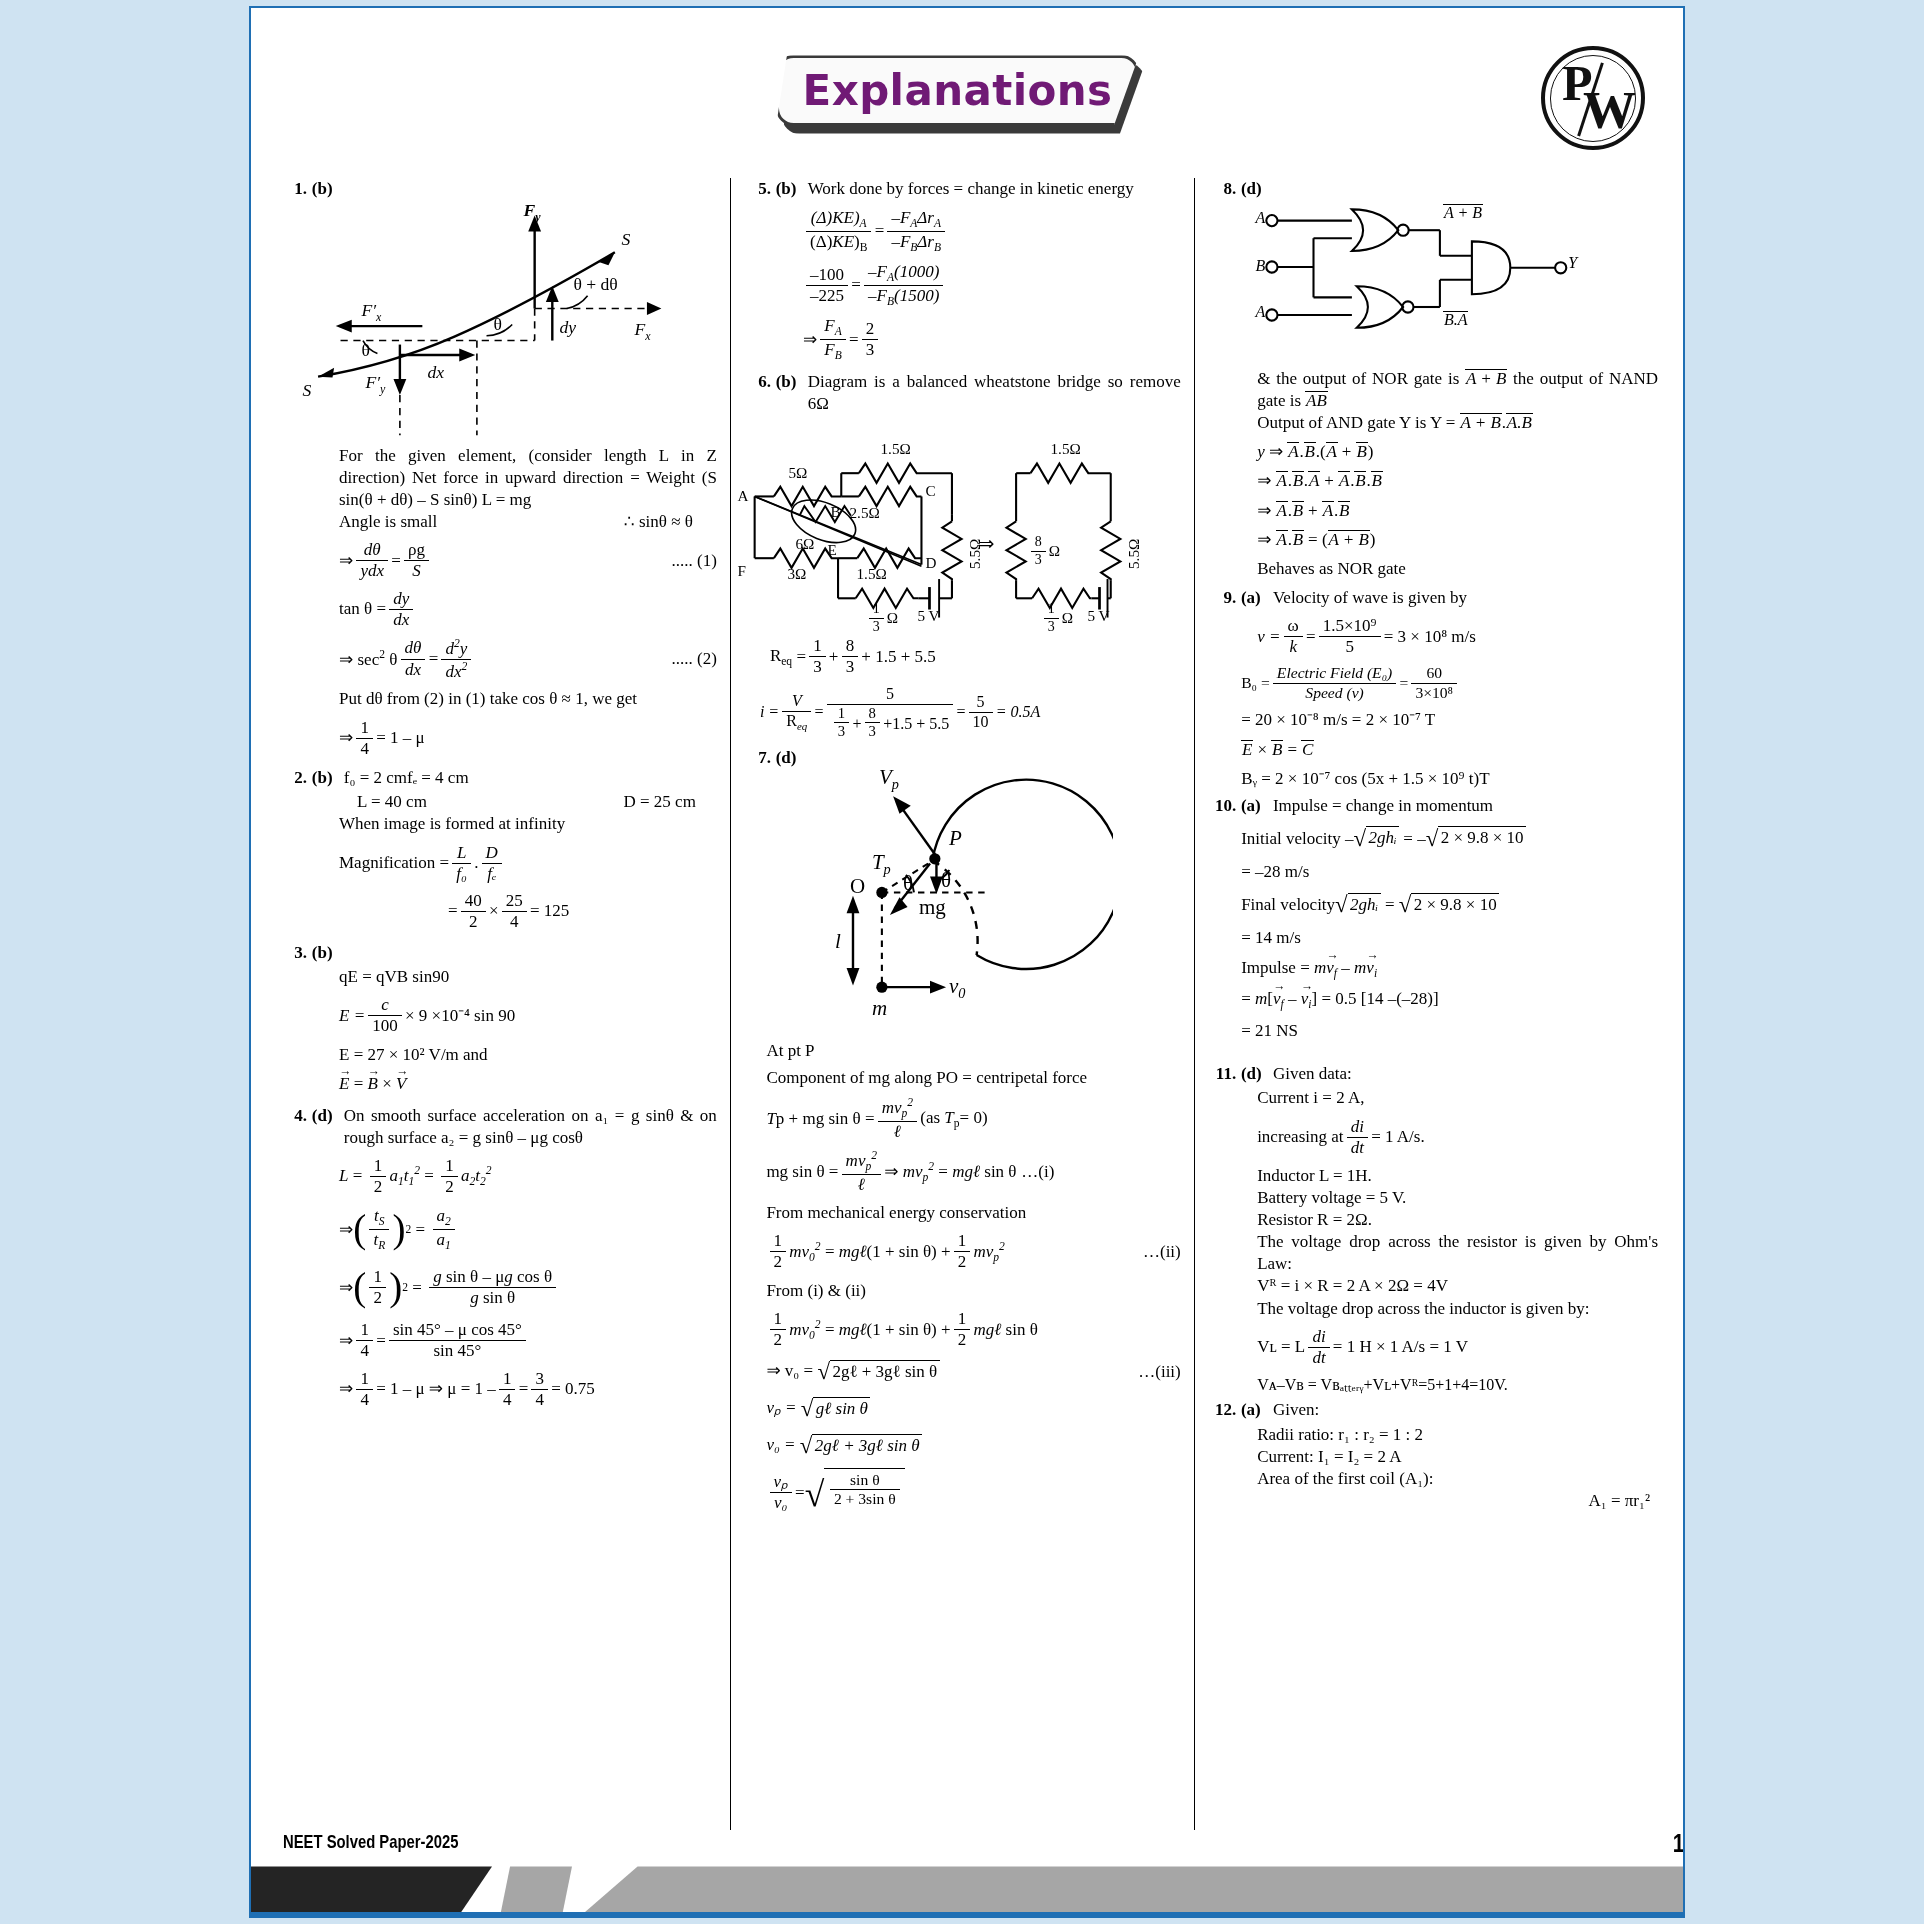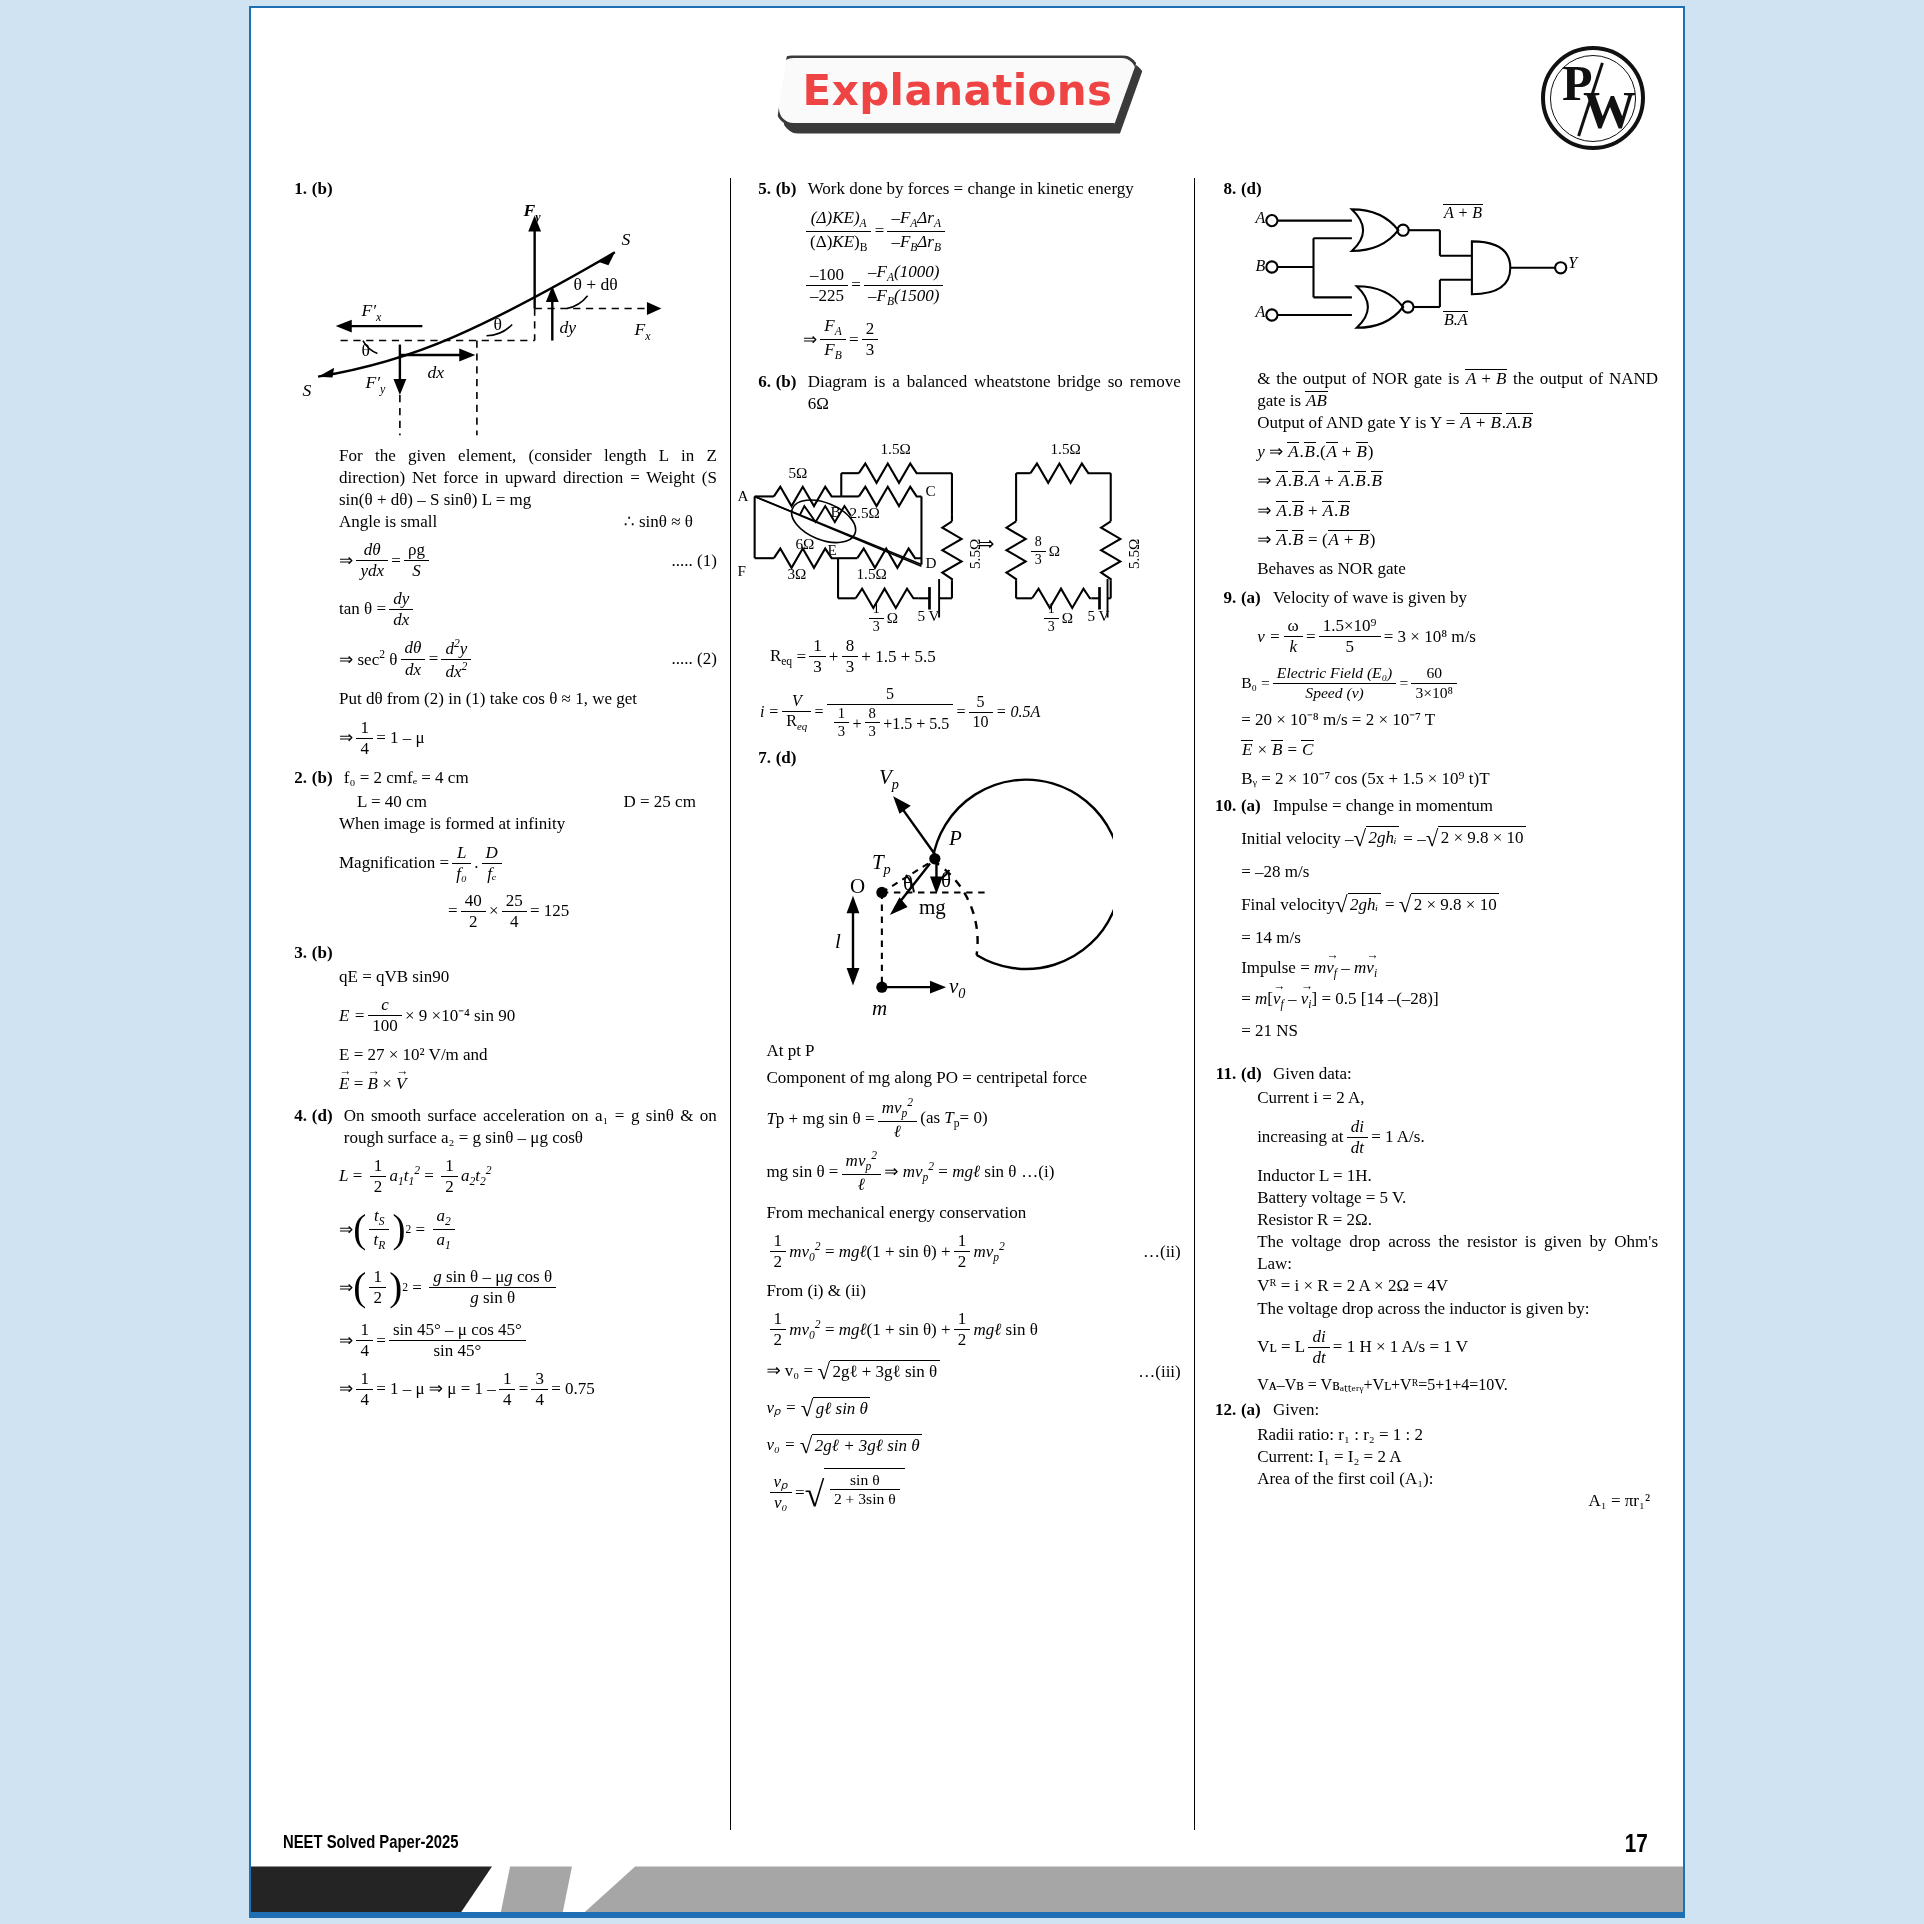"Explanations" .hdr-tag .face span { color: #ef4444 -> #701a75 }
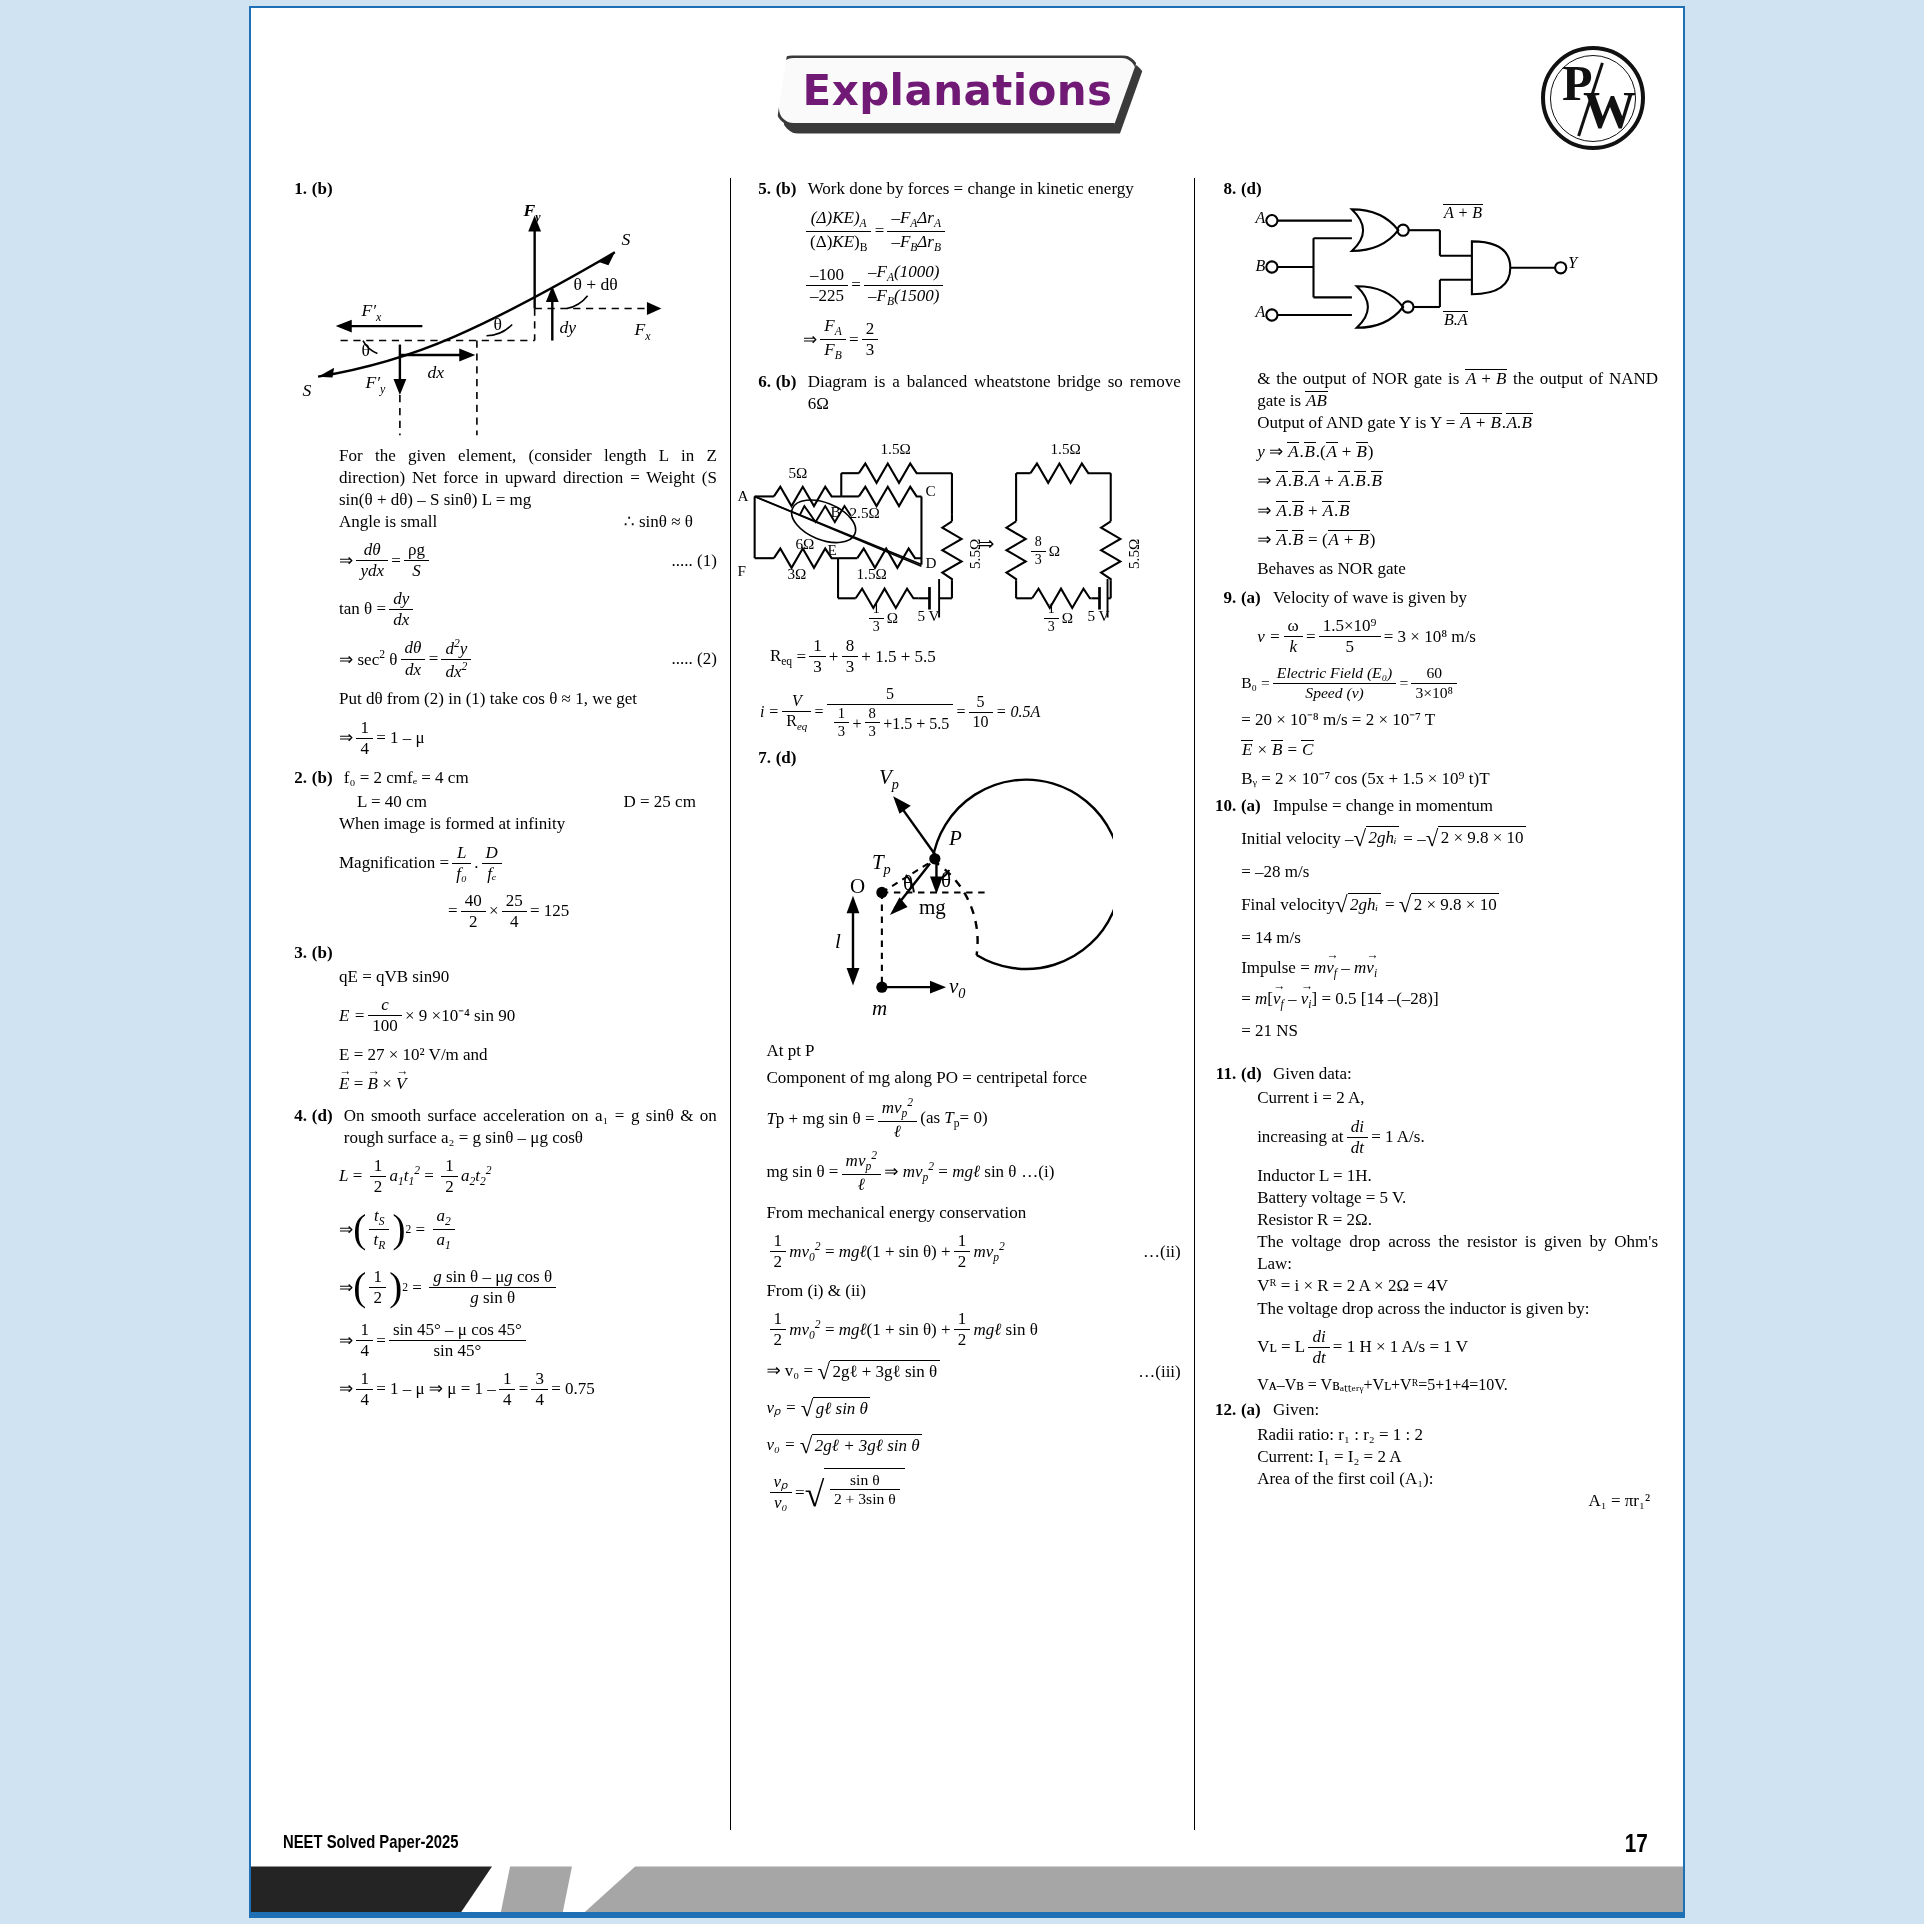"NEET Solved Paper-2025" .footer { padding-left: none -> 48px }
